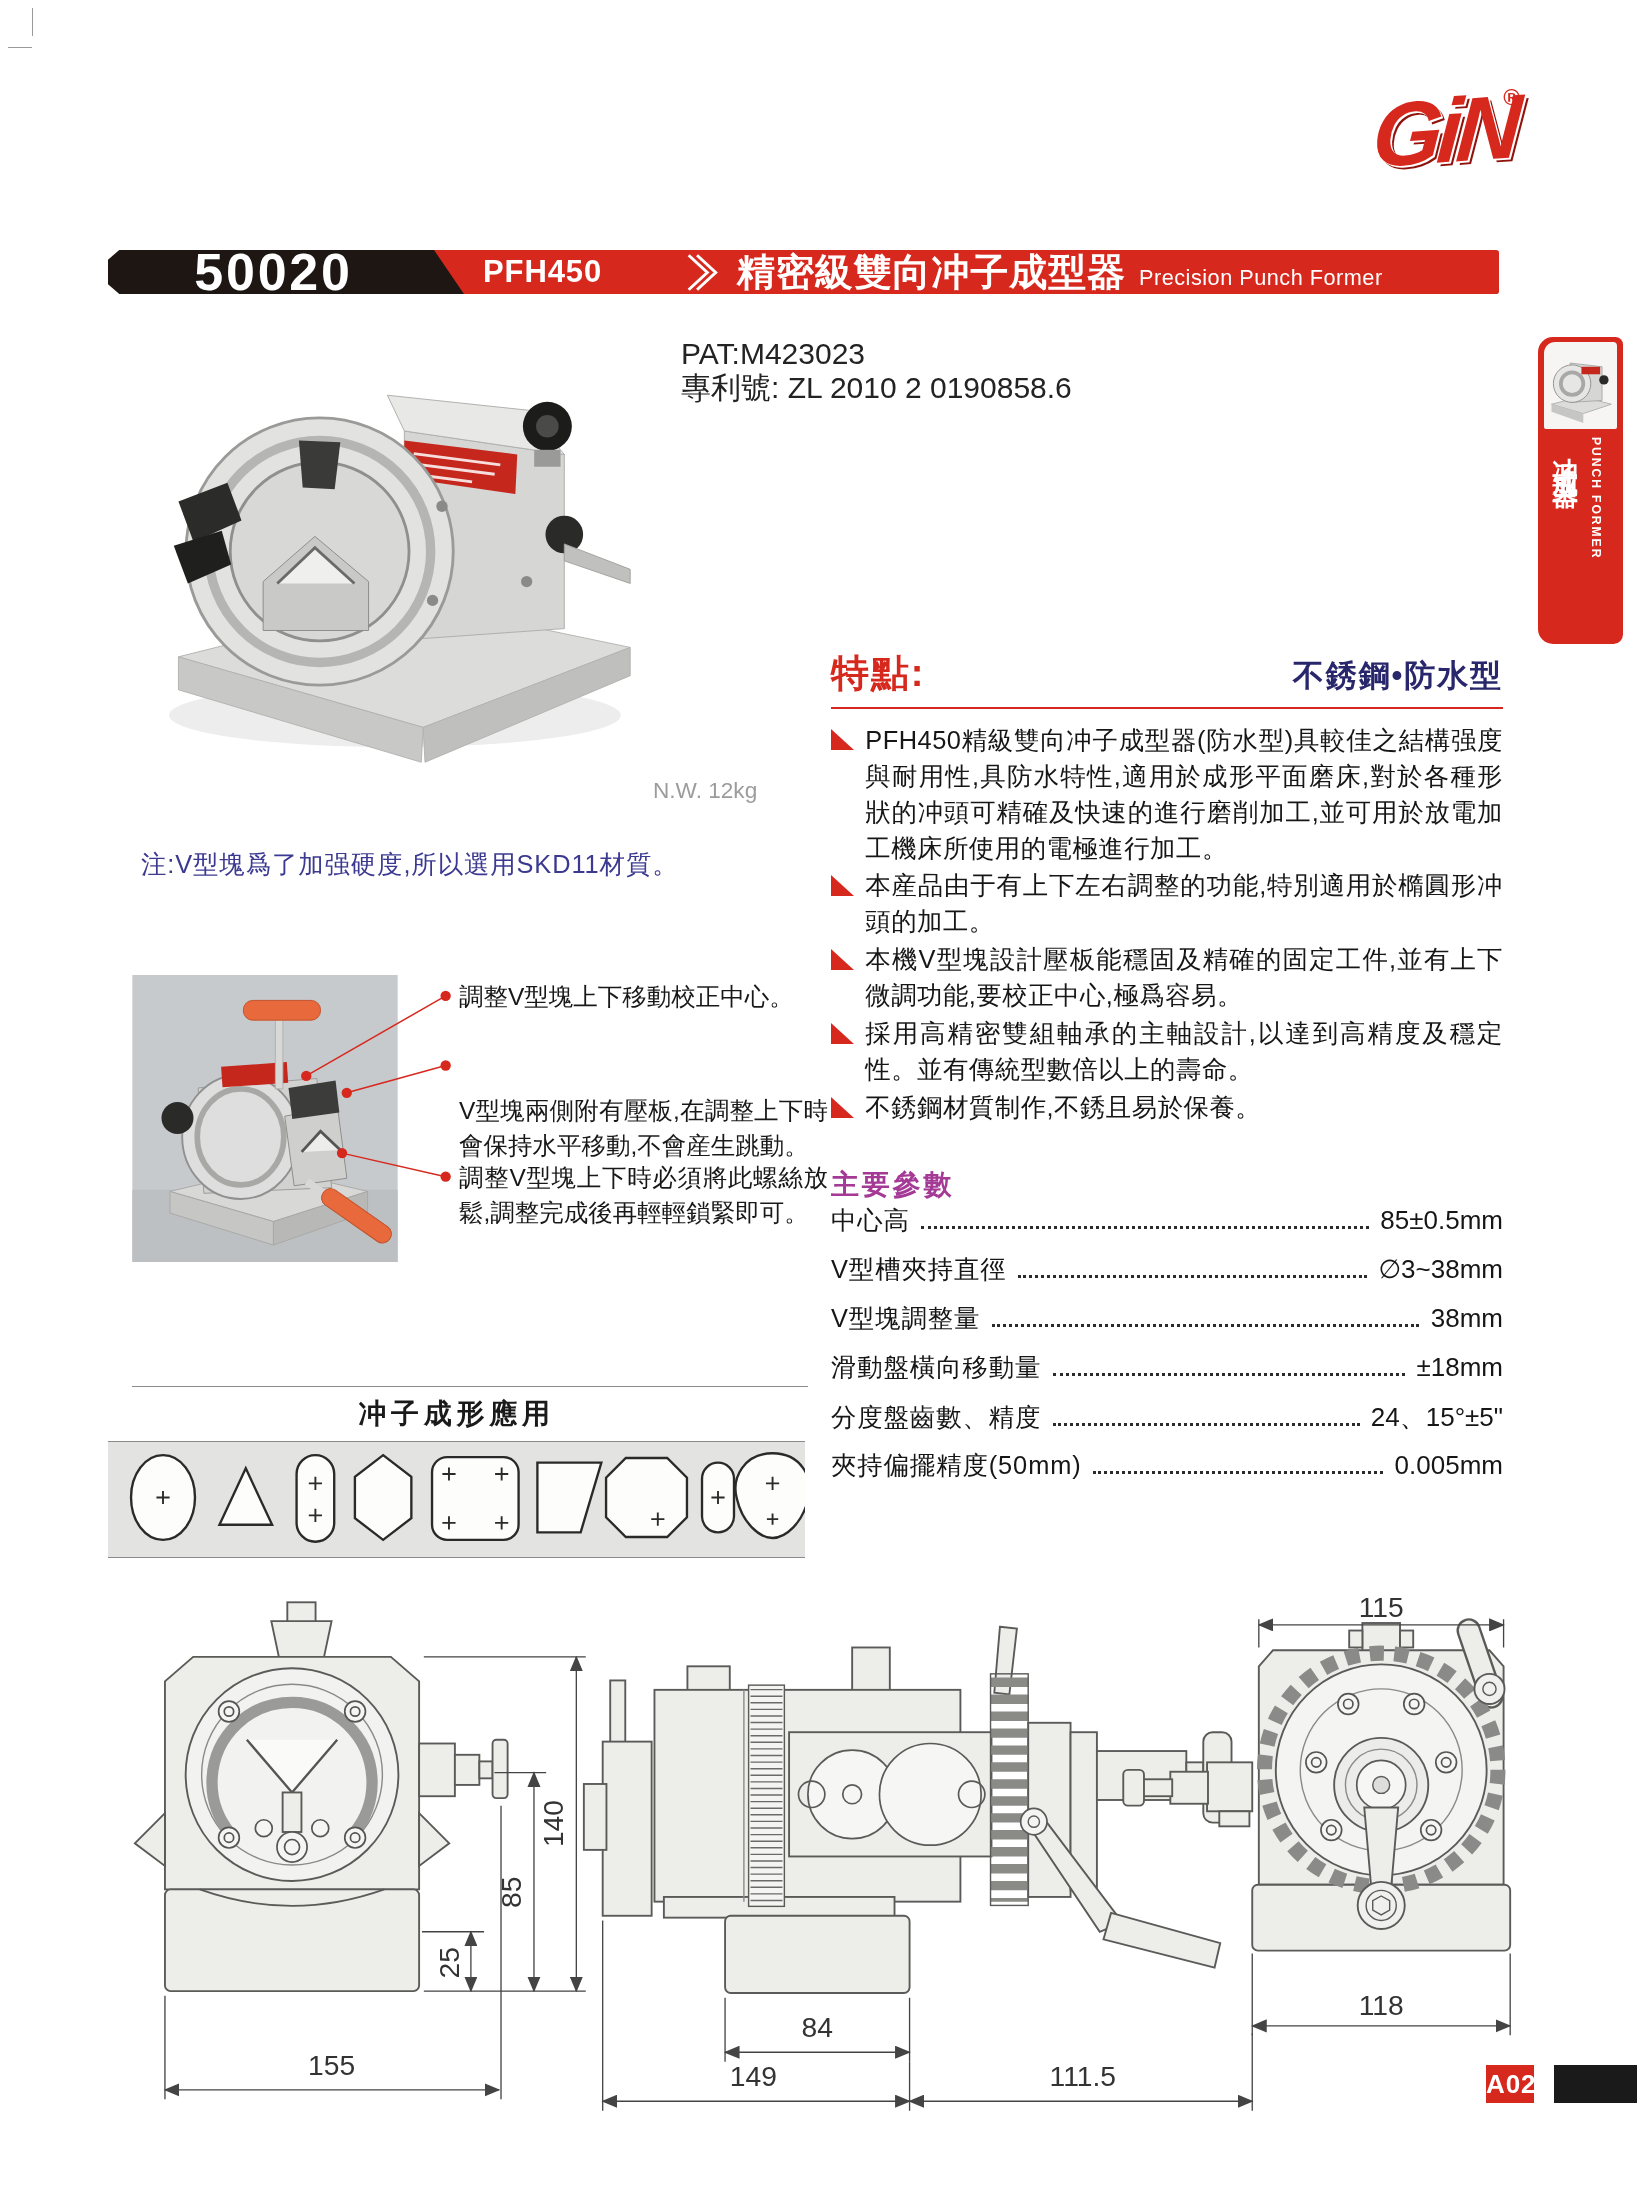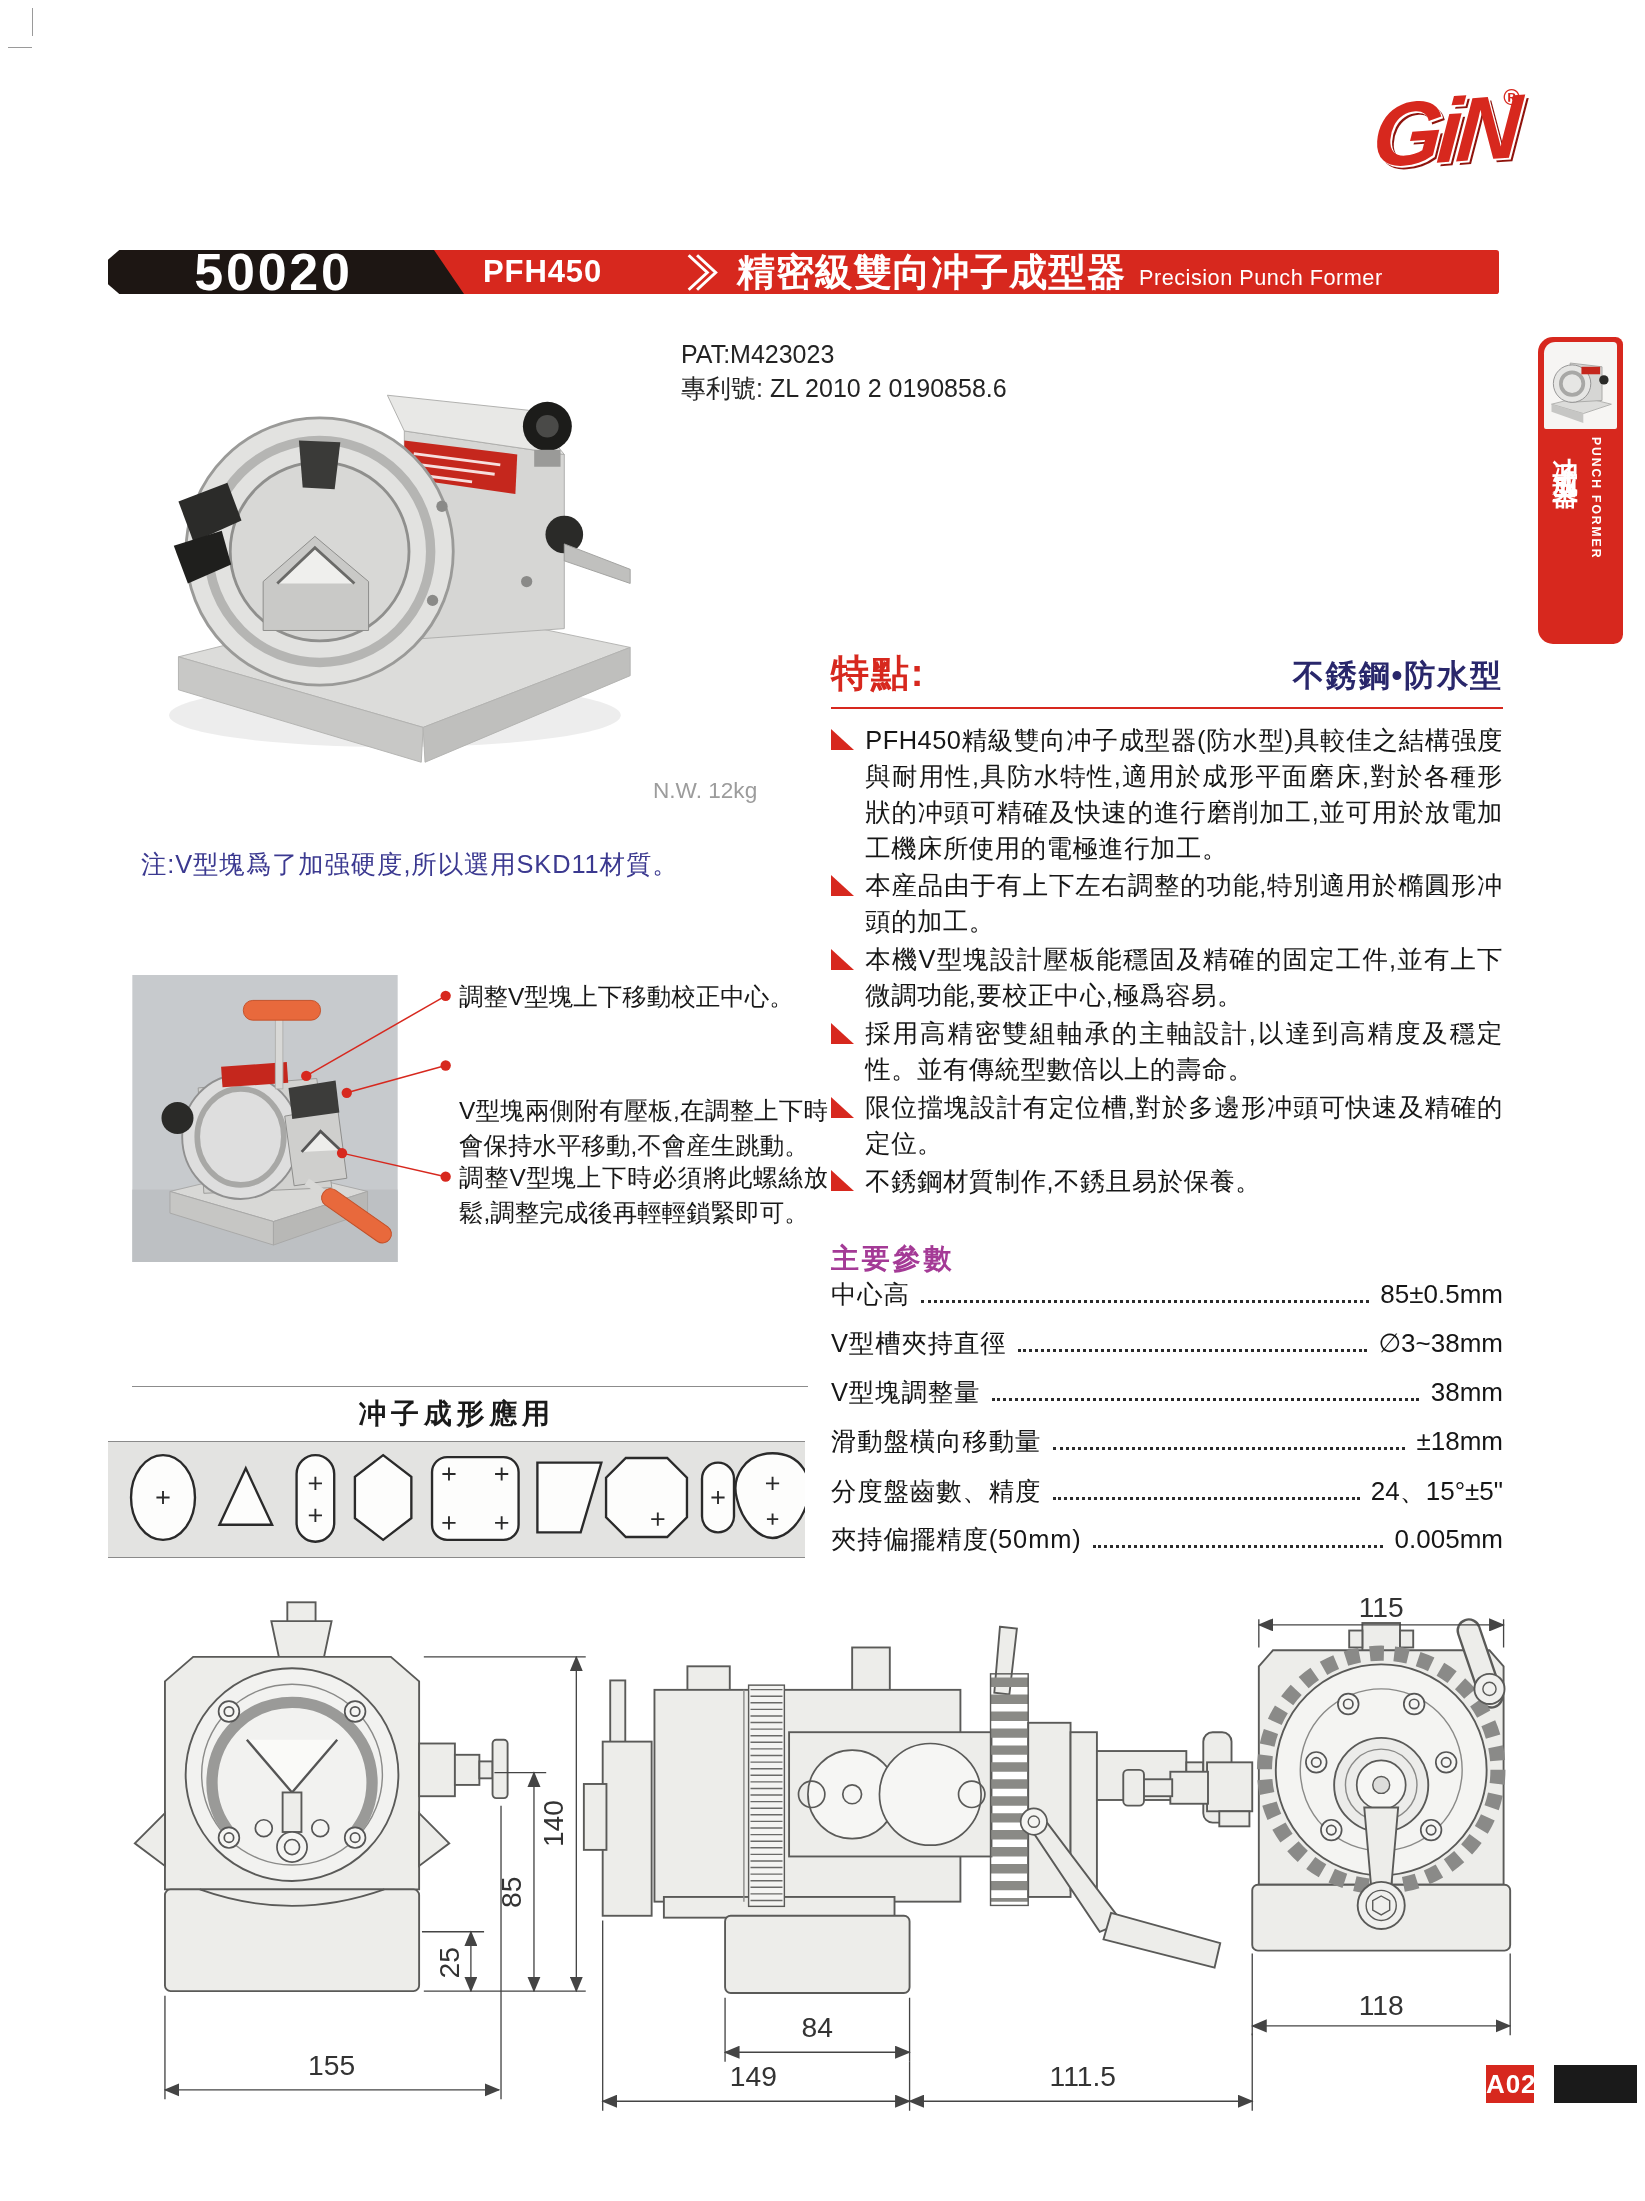"PAT:M423023" .pat { font-size: 25px -> 30px }
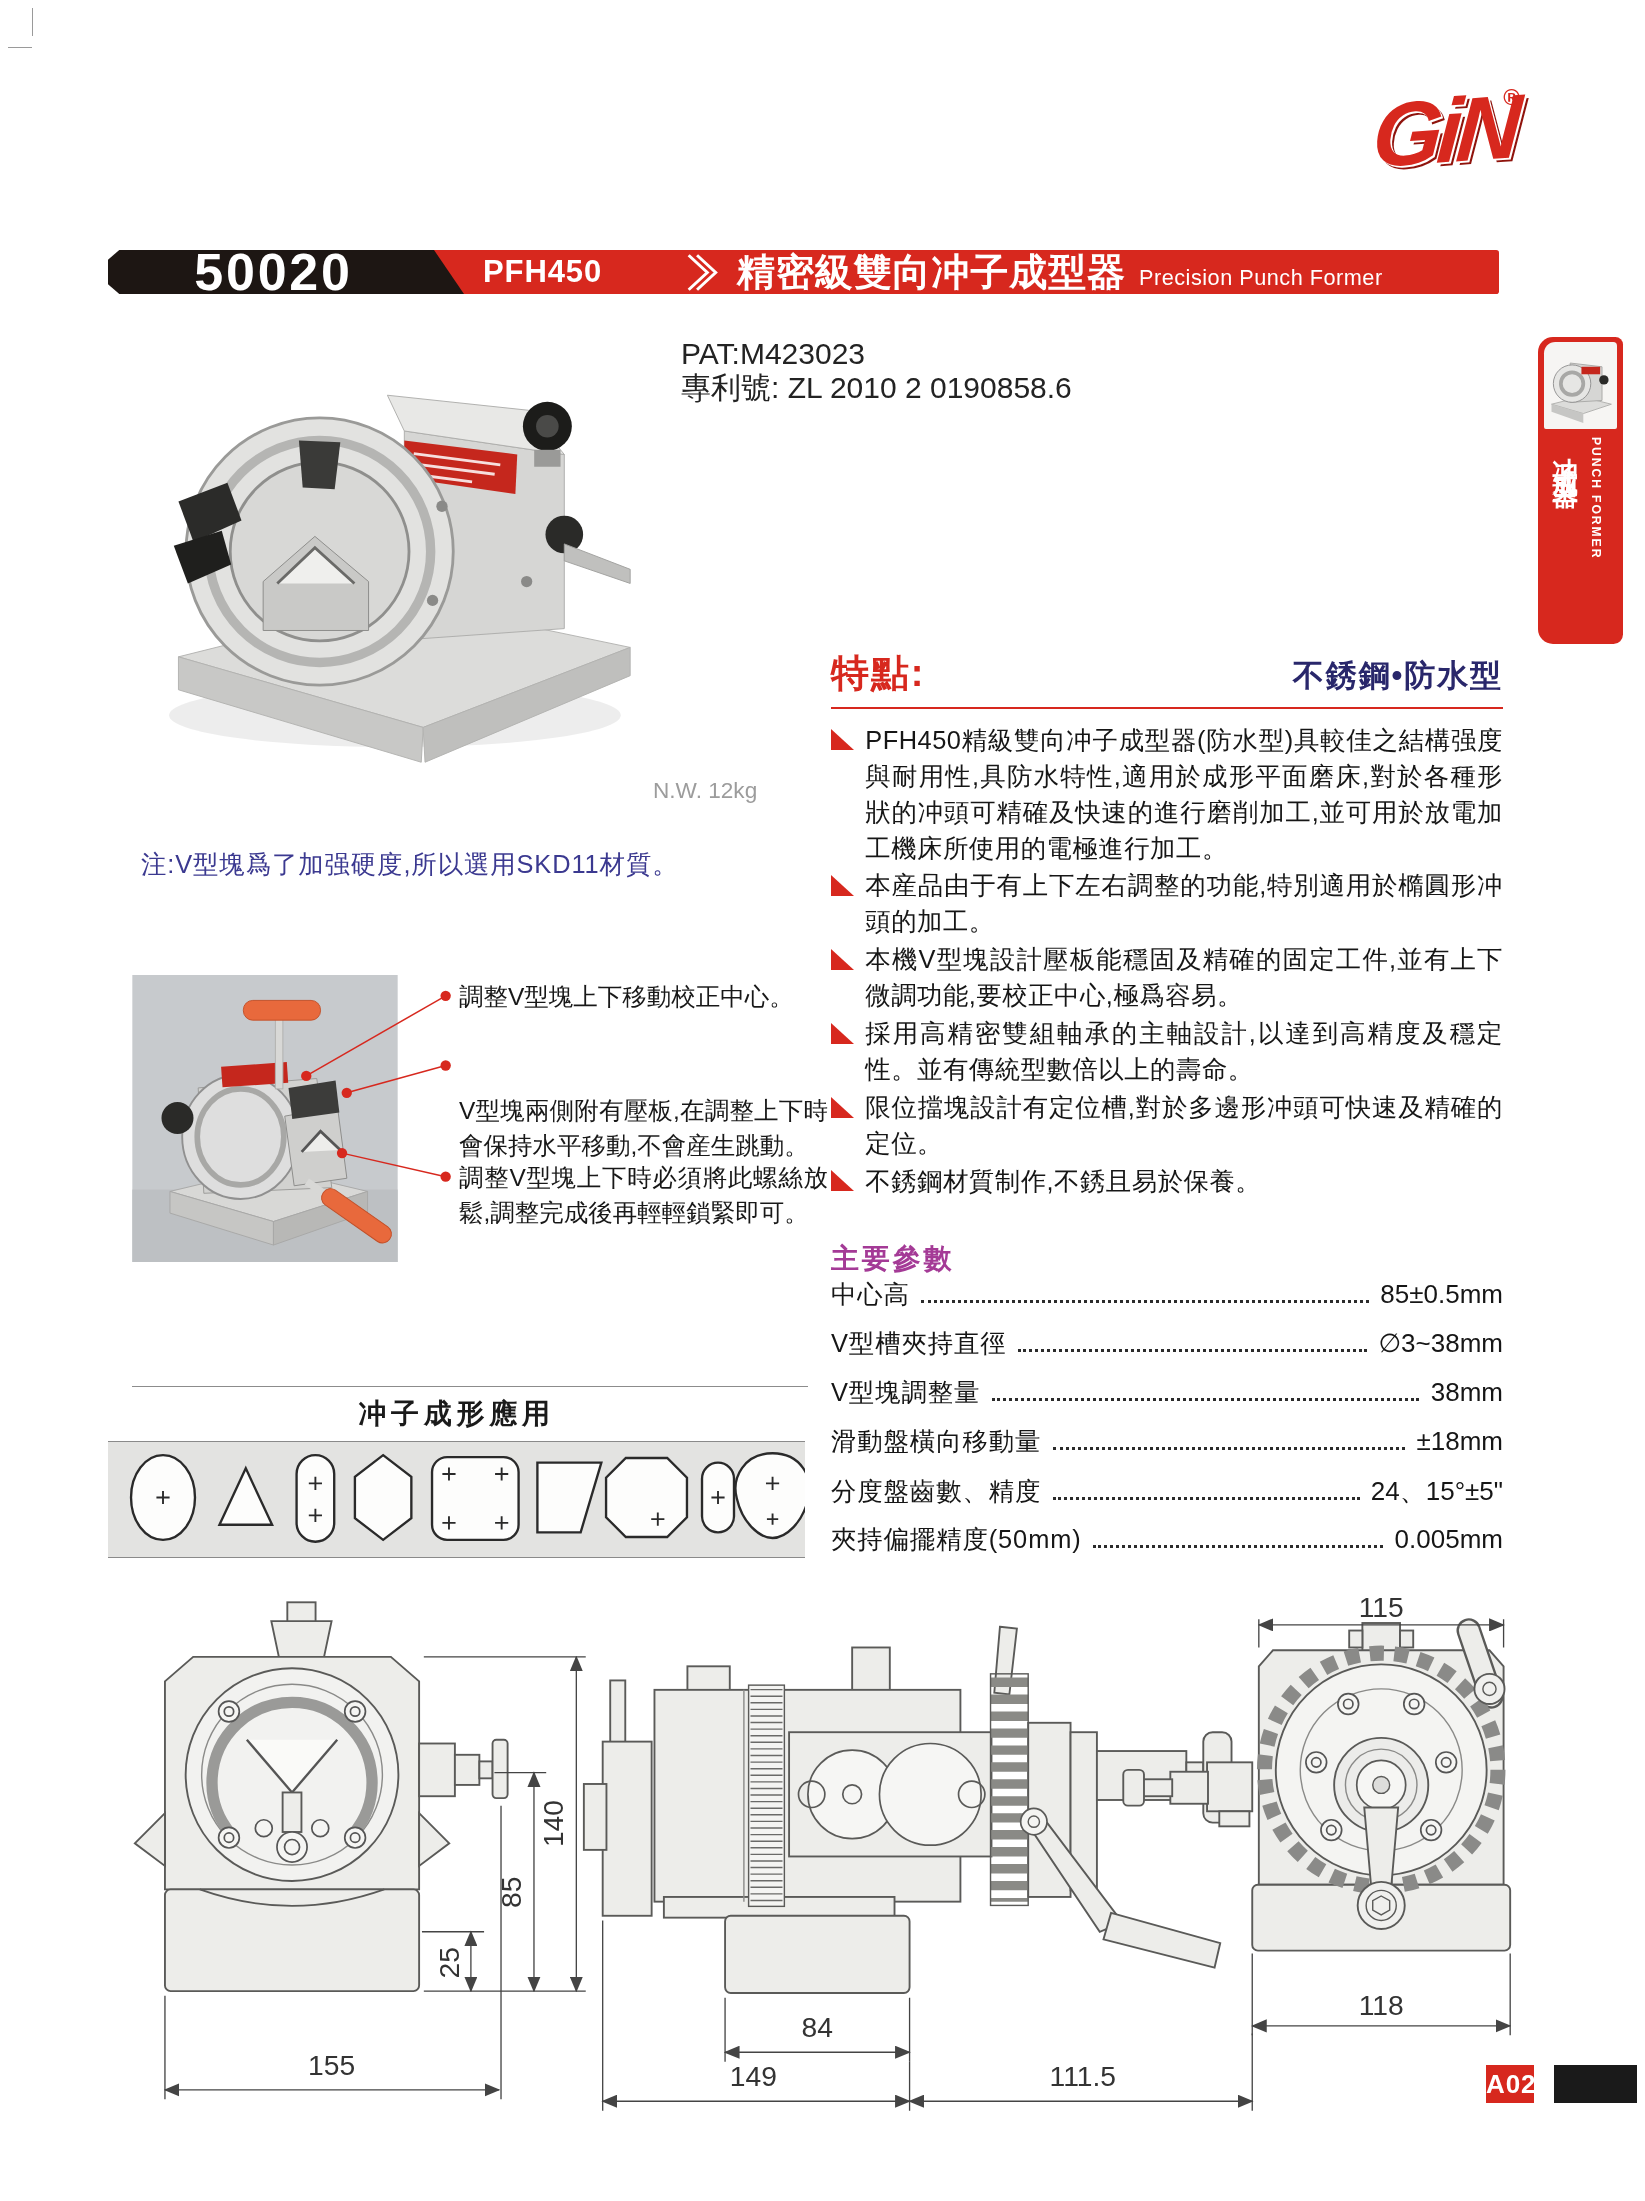"限位擋塊設計有定位槽,對於多邊形冲頭可快速及精確的定位。" div.feat-item { html: <div> <span></span> <span>限位擋塊設計有定位槽,對於多邊形冲頭可快速及精確的定位。</span> </div> -> none }
